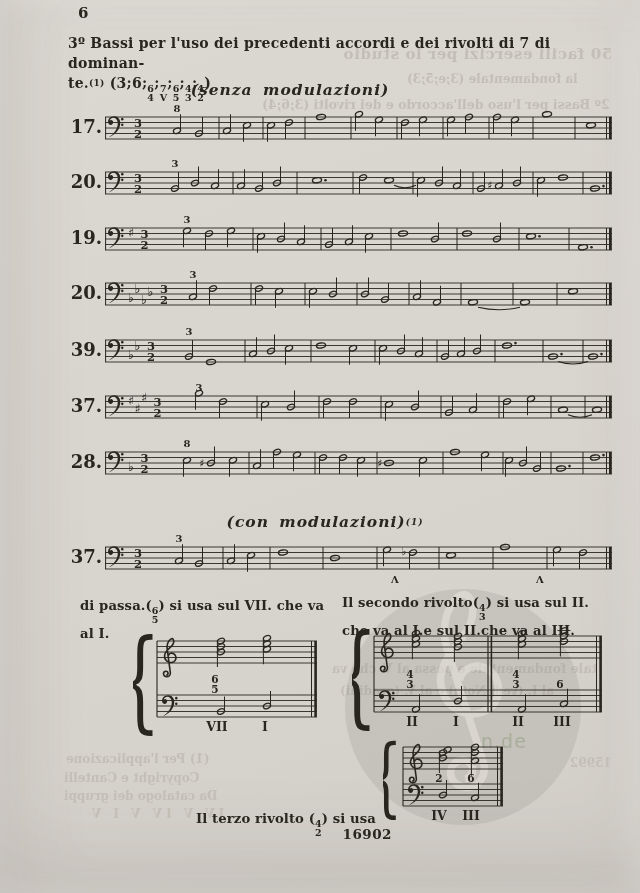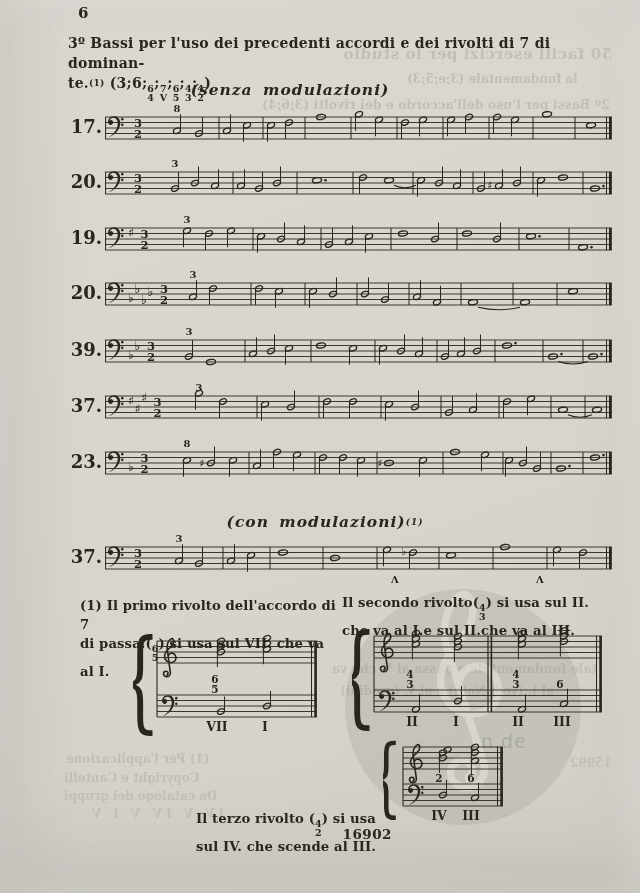"23." div.ex-num { text: 23 -> 28 }
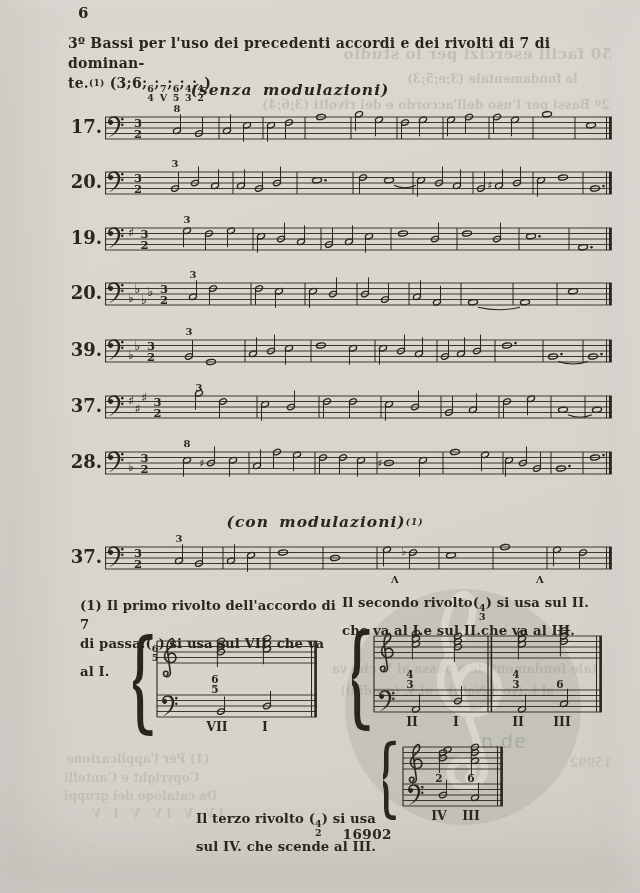"(1) Il primo rivolto dell'accordo" div { html: <div><span>(1) Il primo rivolto dell'accordo di 7</span></div> -> none }
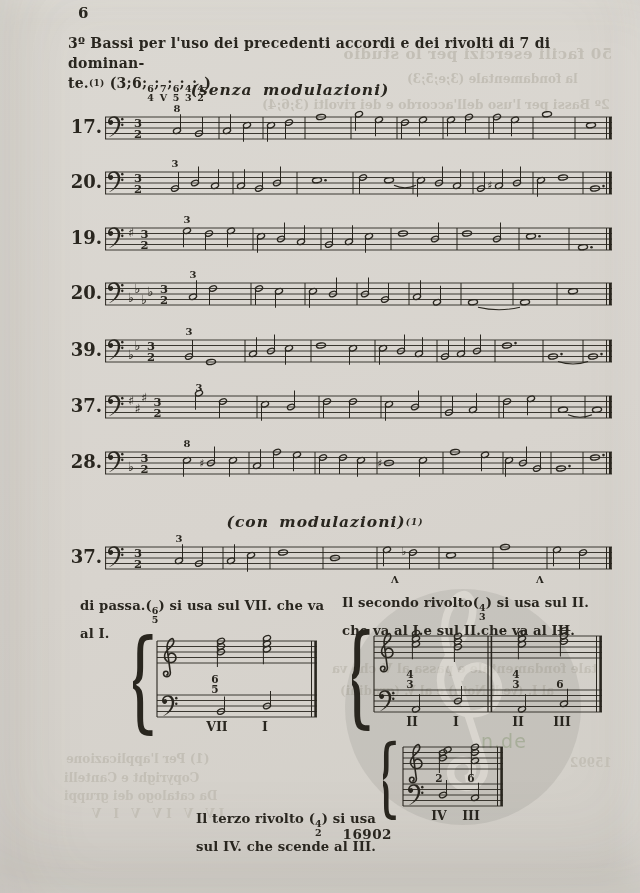"sul IV. che scende al" div { html: <div><span>sul IV. che scende al III.</span></div> -> none }
